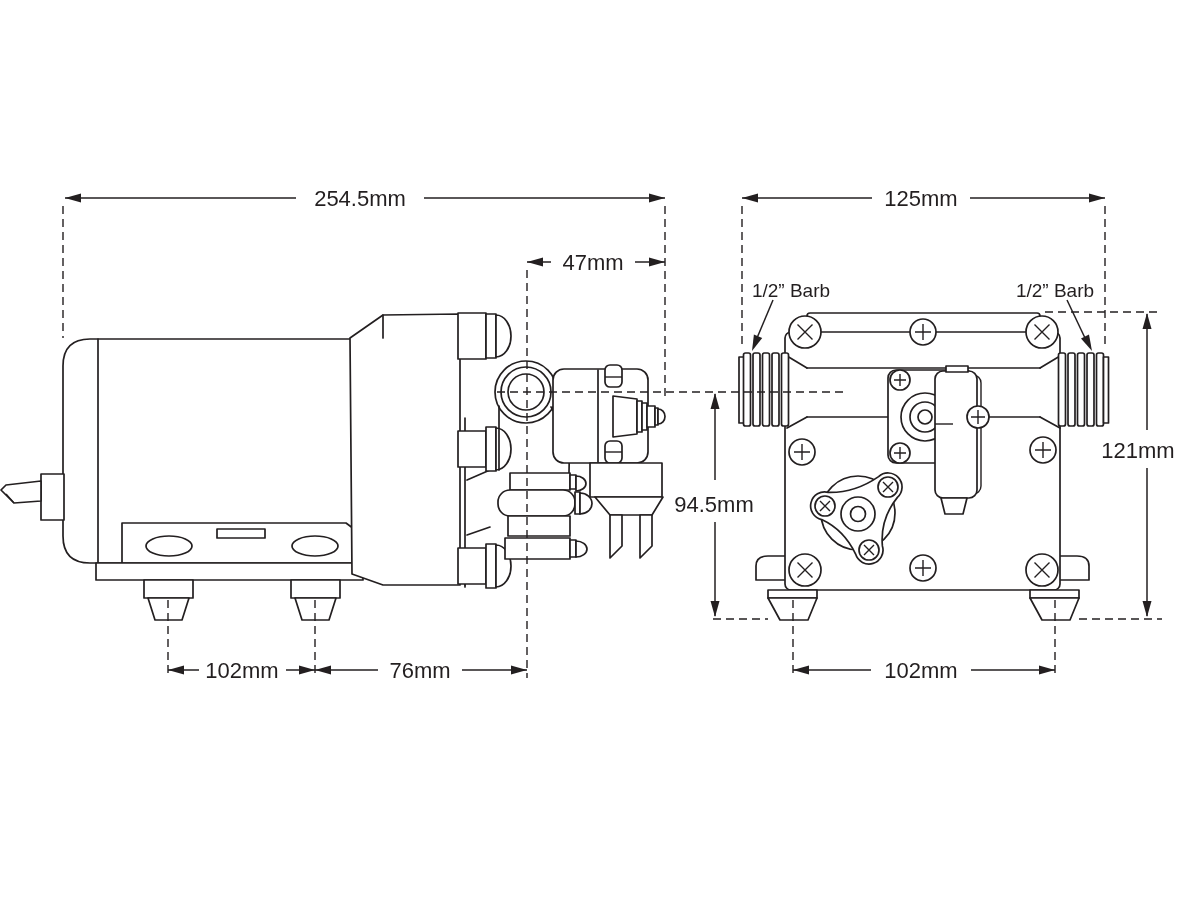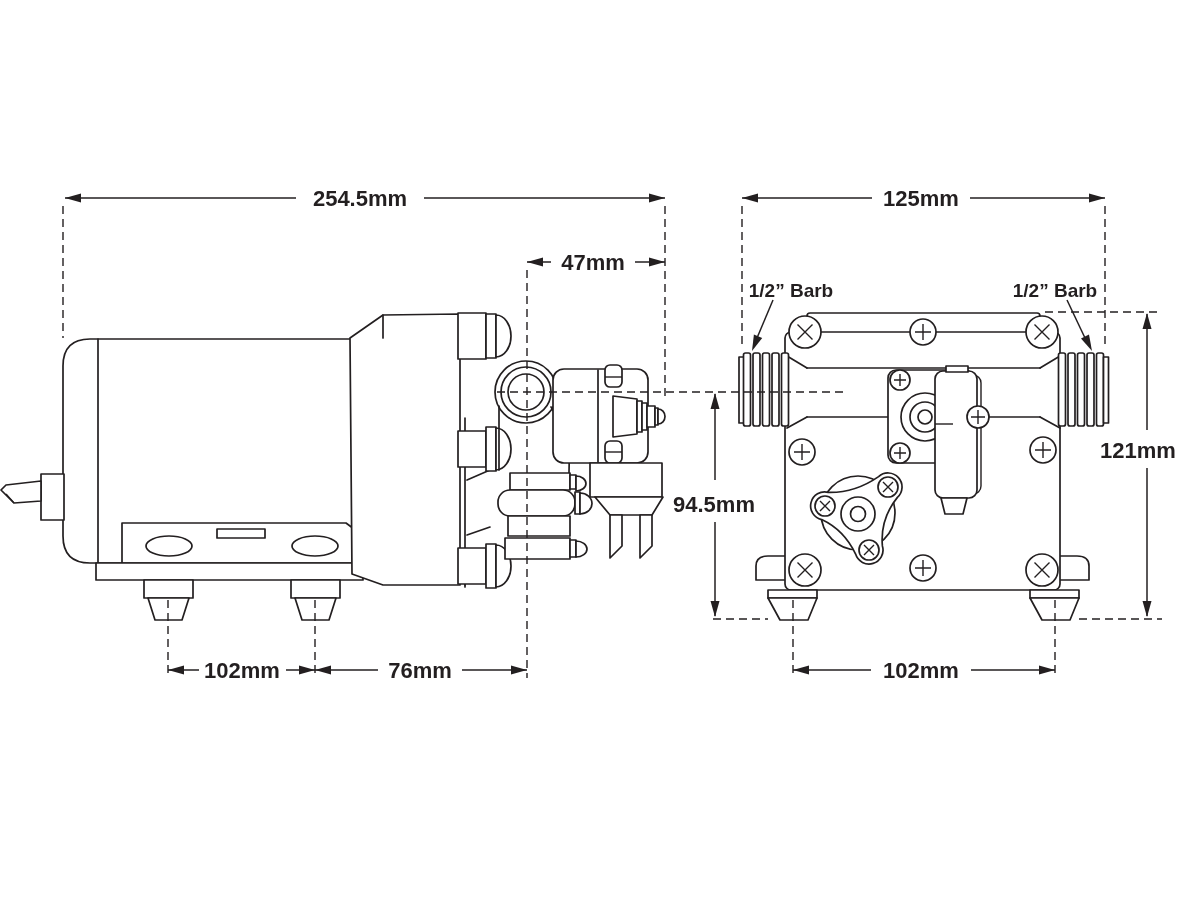"254.5mm" .stage { font-weight: bold -> none }
